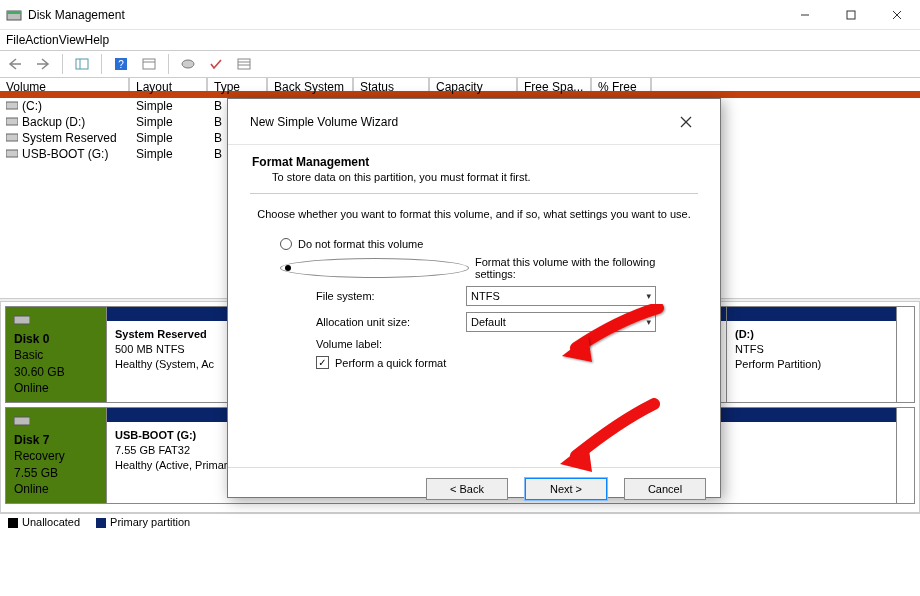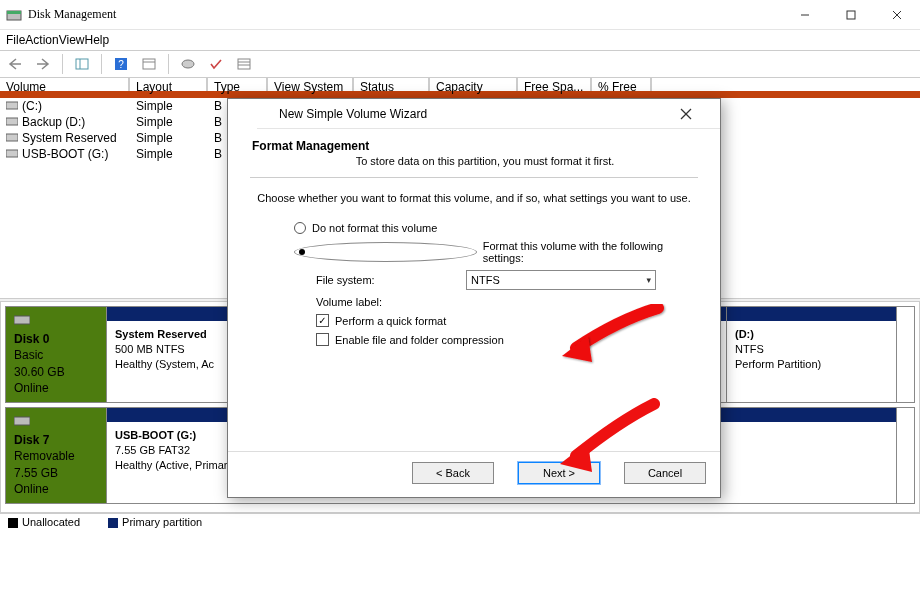"Disk Management" .titlebar .title { font-family: Liberation Serif, serif -> none }
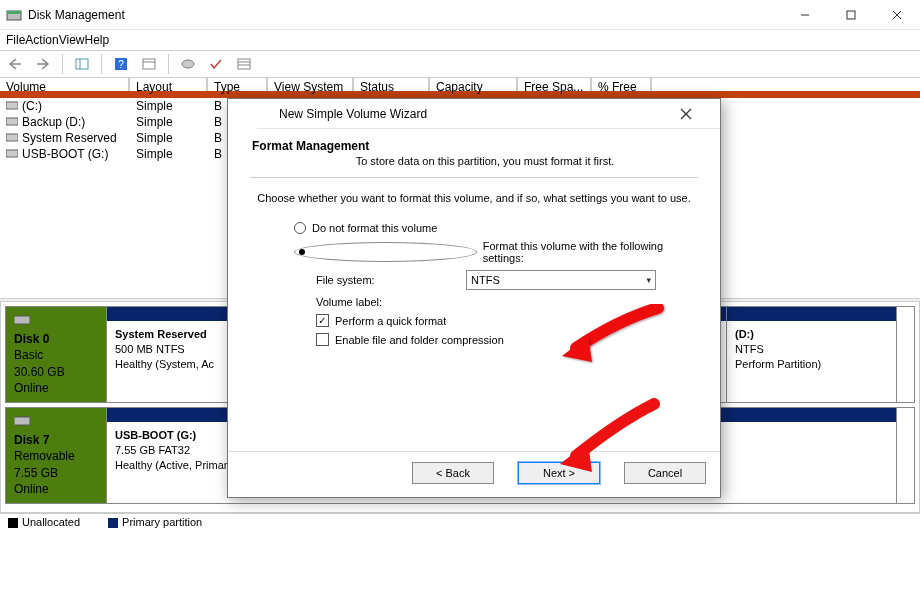"View System" div.ch { text: View -> Back }
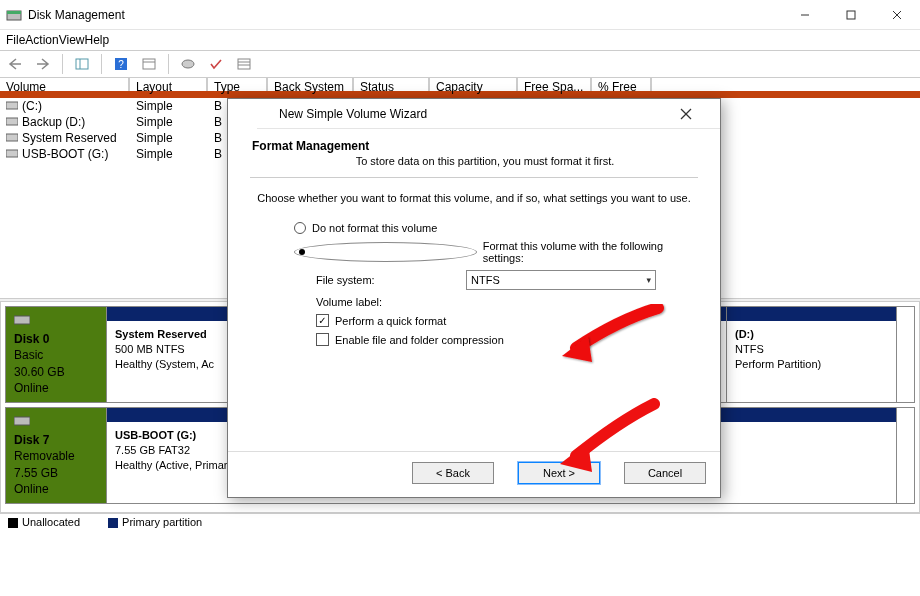"New Simple Volume Wizard" .dlg-title { height: 30px -> 46px; margin-left: 29px -> none }
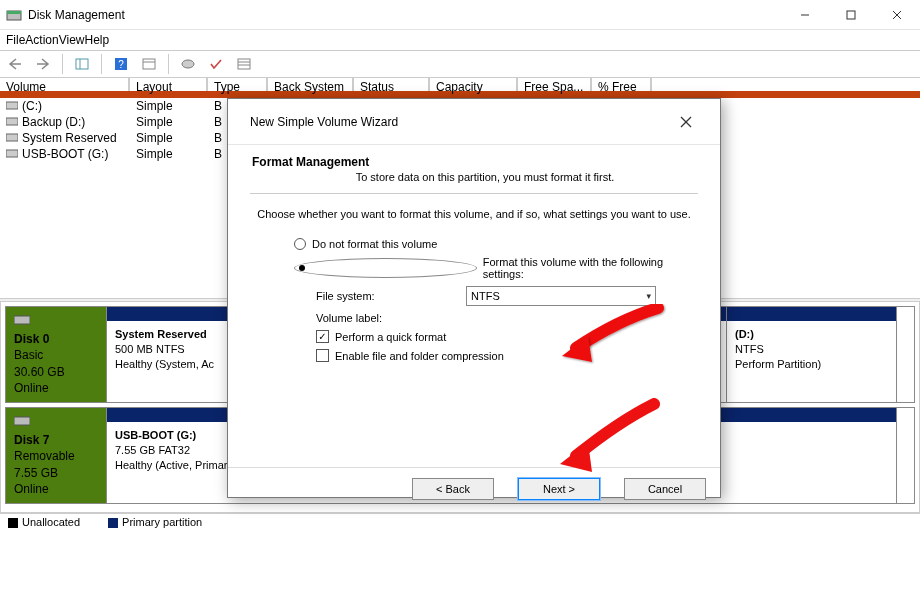"To store data on this" .dlg-body .sub { text-align: center -> none }
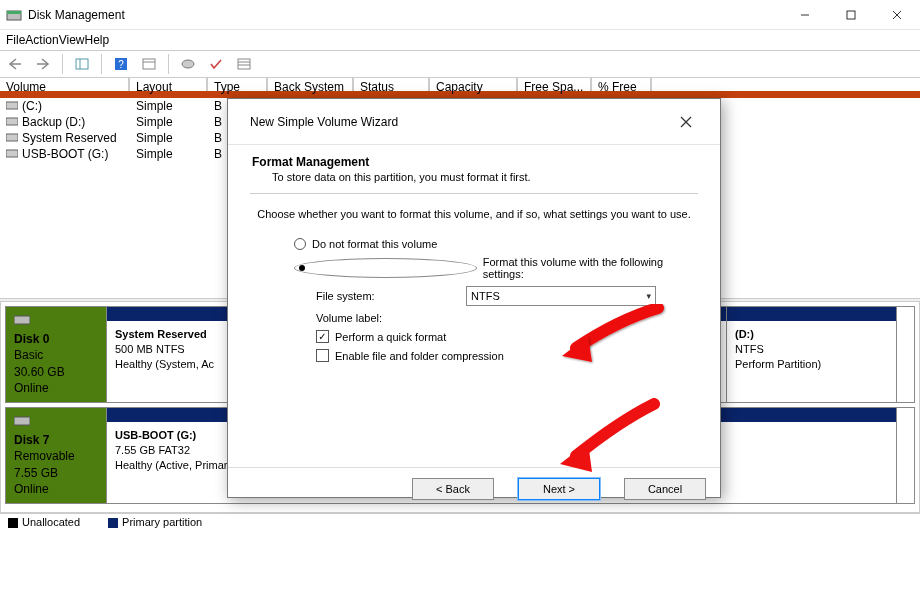"Do not format this volume" .optline { margin: 6px 0 6px 44px -> 6px 0 6px 30px }
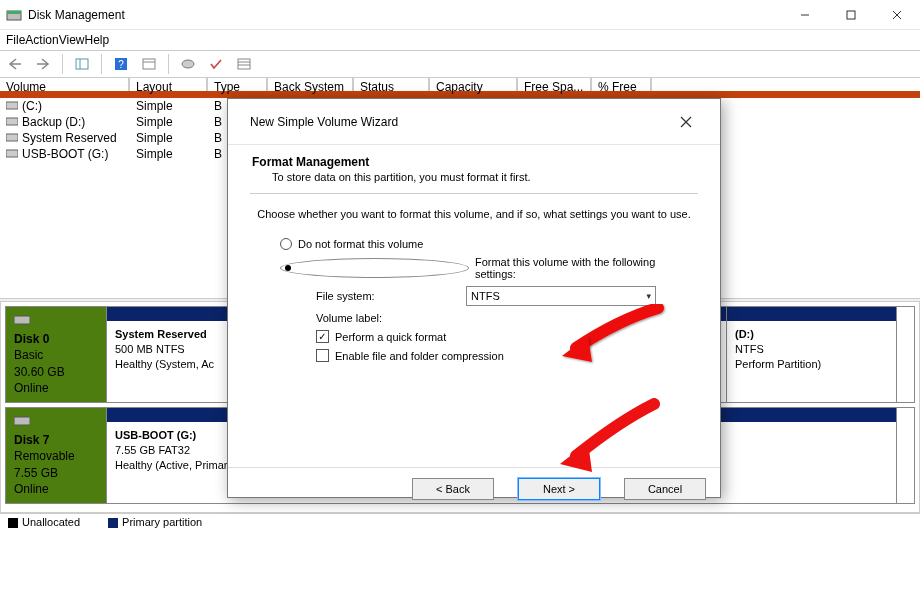"Allocation unit size:" div.formrow { html: none -> <div> <span>Allocation unit size:</span> <div> <span>Default</span> <span>▾</span> </div> </div> }
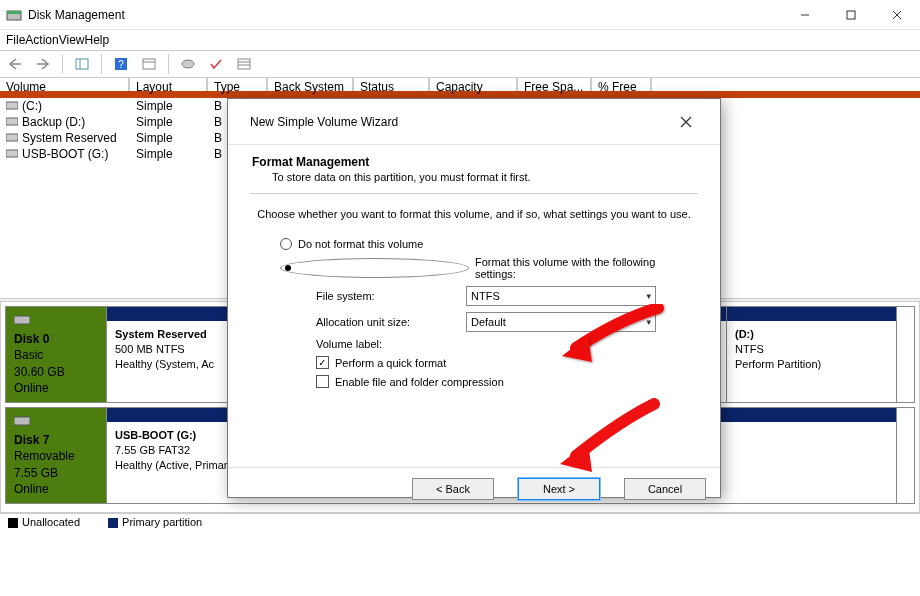"Enable file and folder compression" div.chkline { html: <div> <span></span> <span>Enable file and folder compression</span> </div> -> none }
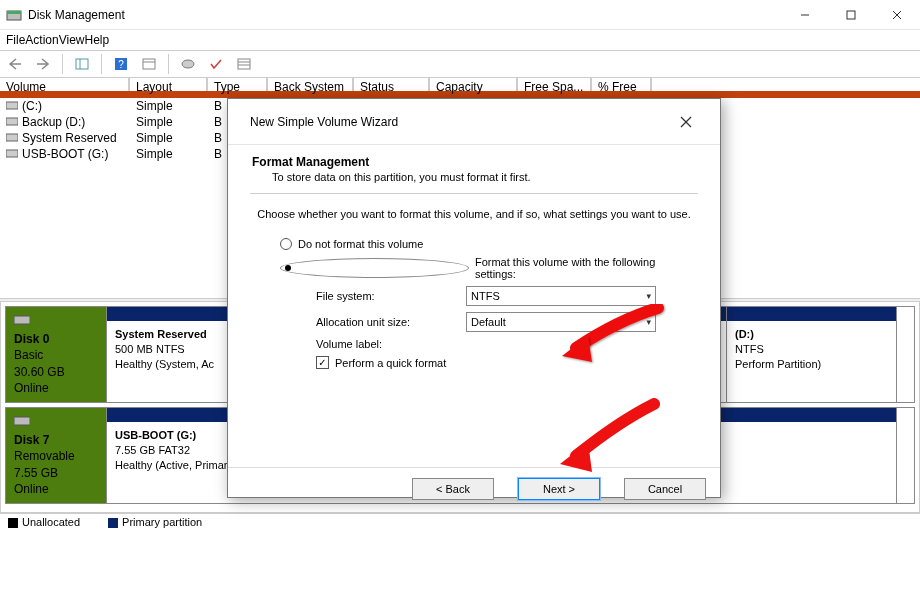"Removable" span { text: Removable -> Recovery }
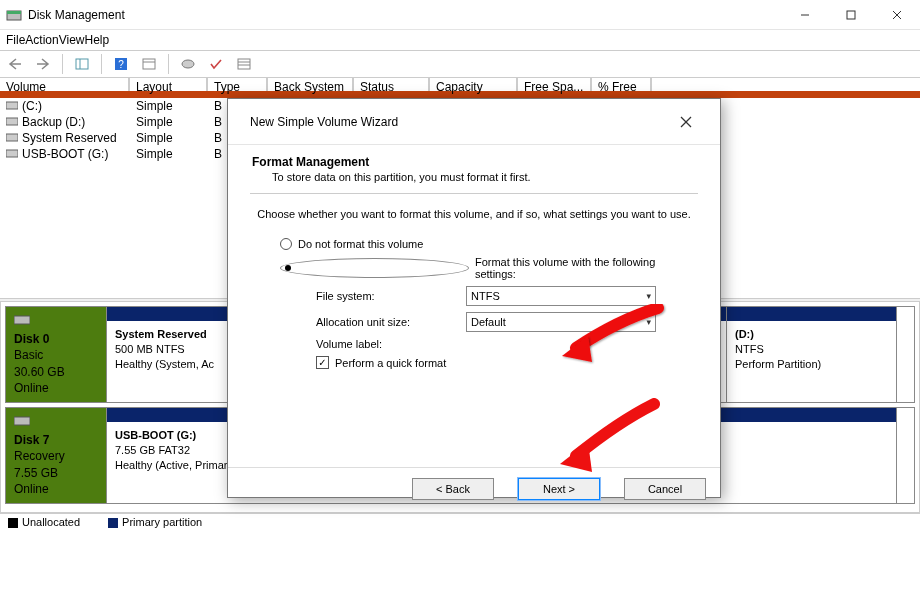"< Back" .dlg-buttons { gap: 24px -> 17px }
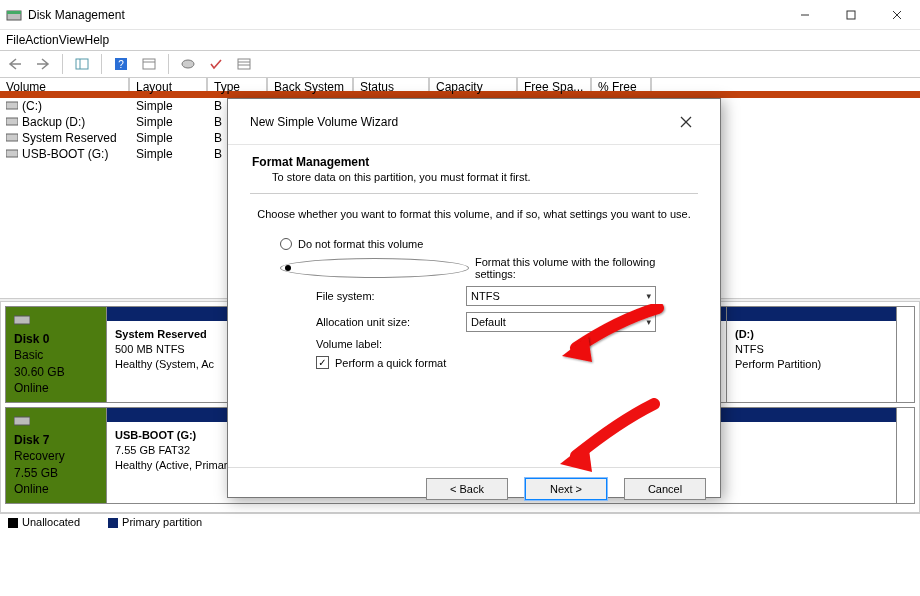"Unallocated" .legend { gap: 28px -> 16px }
